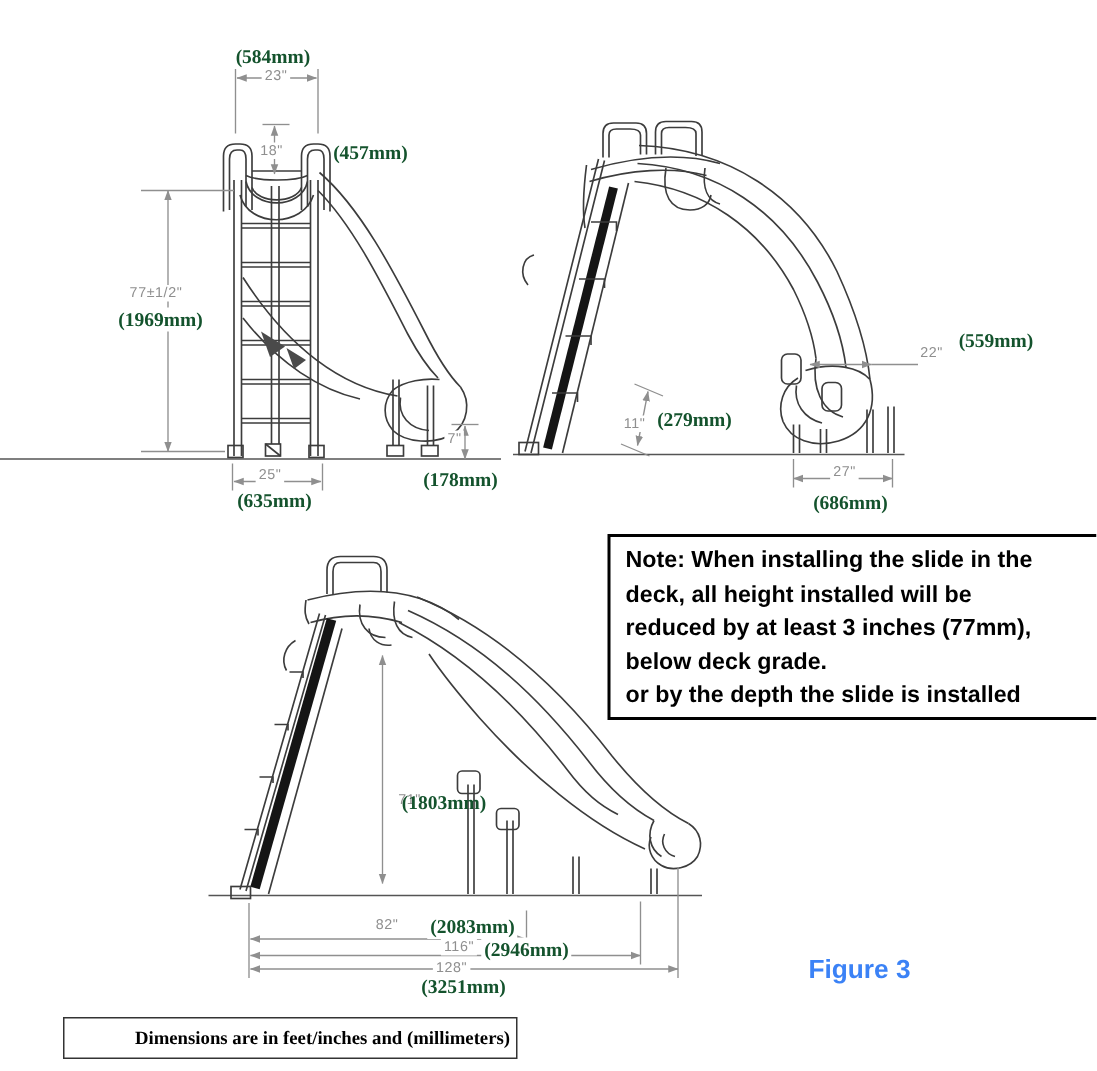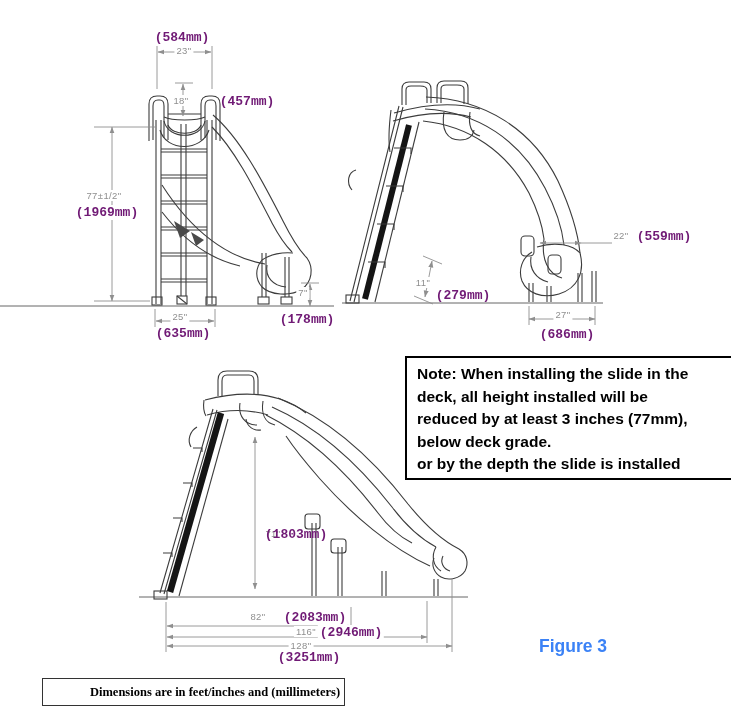"(584mm)" .dmm { color: #701a75 -> #14532d; font-family: Liberation Mono, monospace -> Liberation Serif, serif }
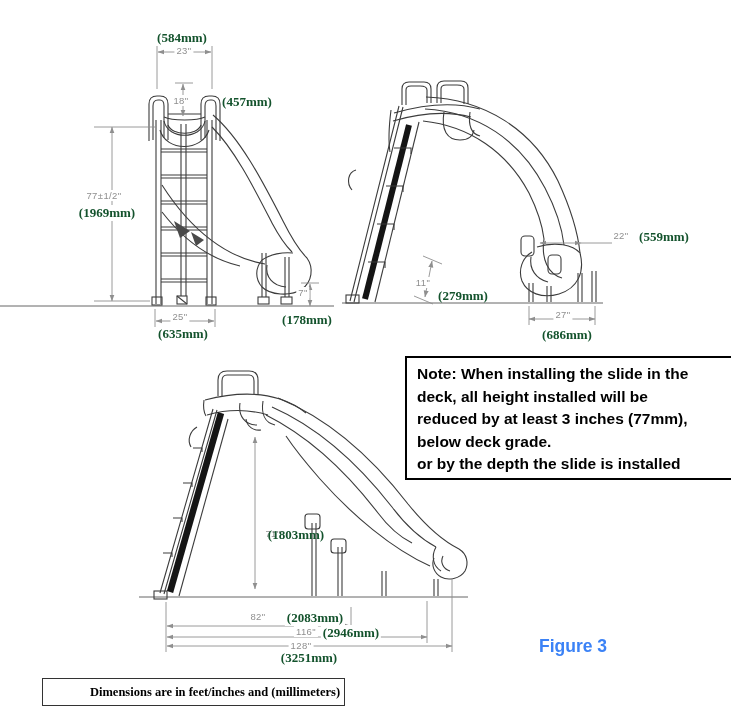"(559mm)" span.lbl { top: 229px -> 219px }
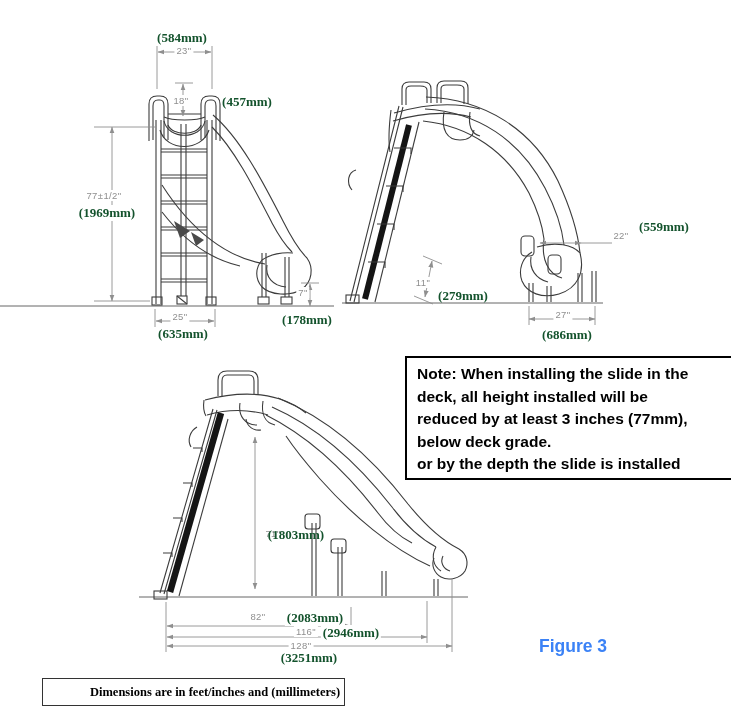"(279mm)" span.lbl { top: 288px -> 272px }
